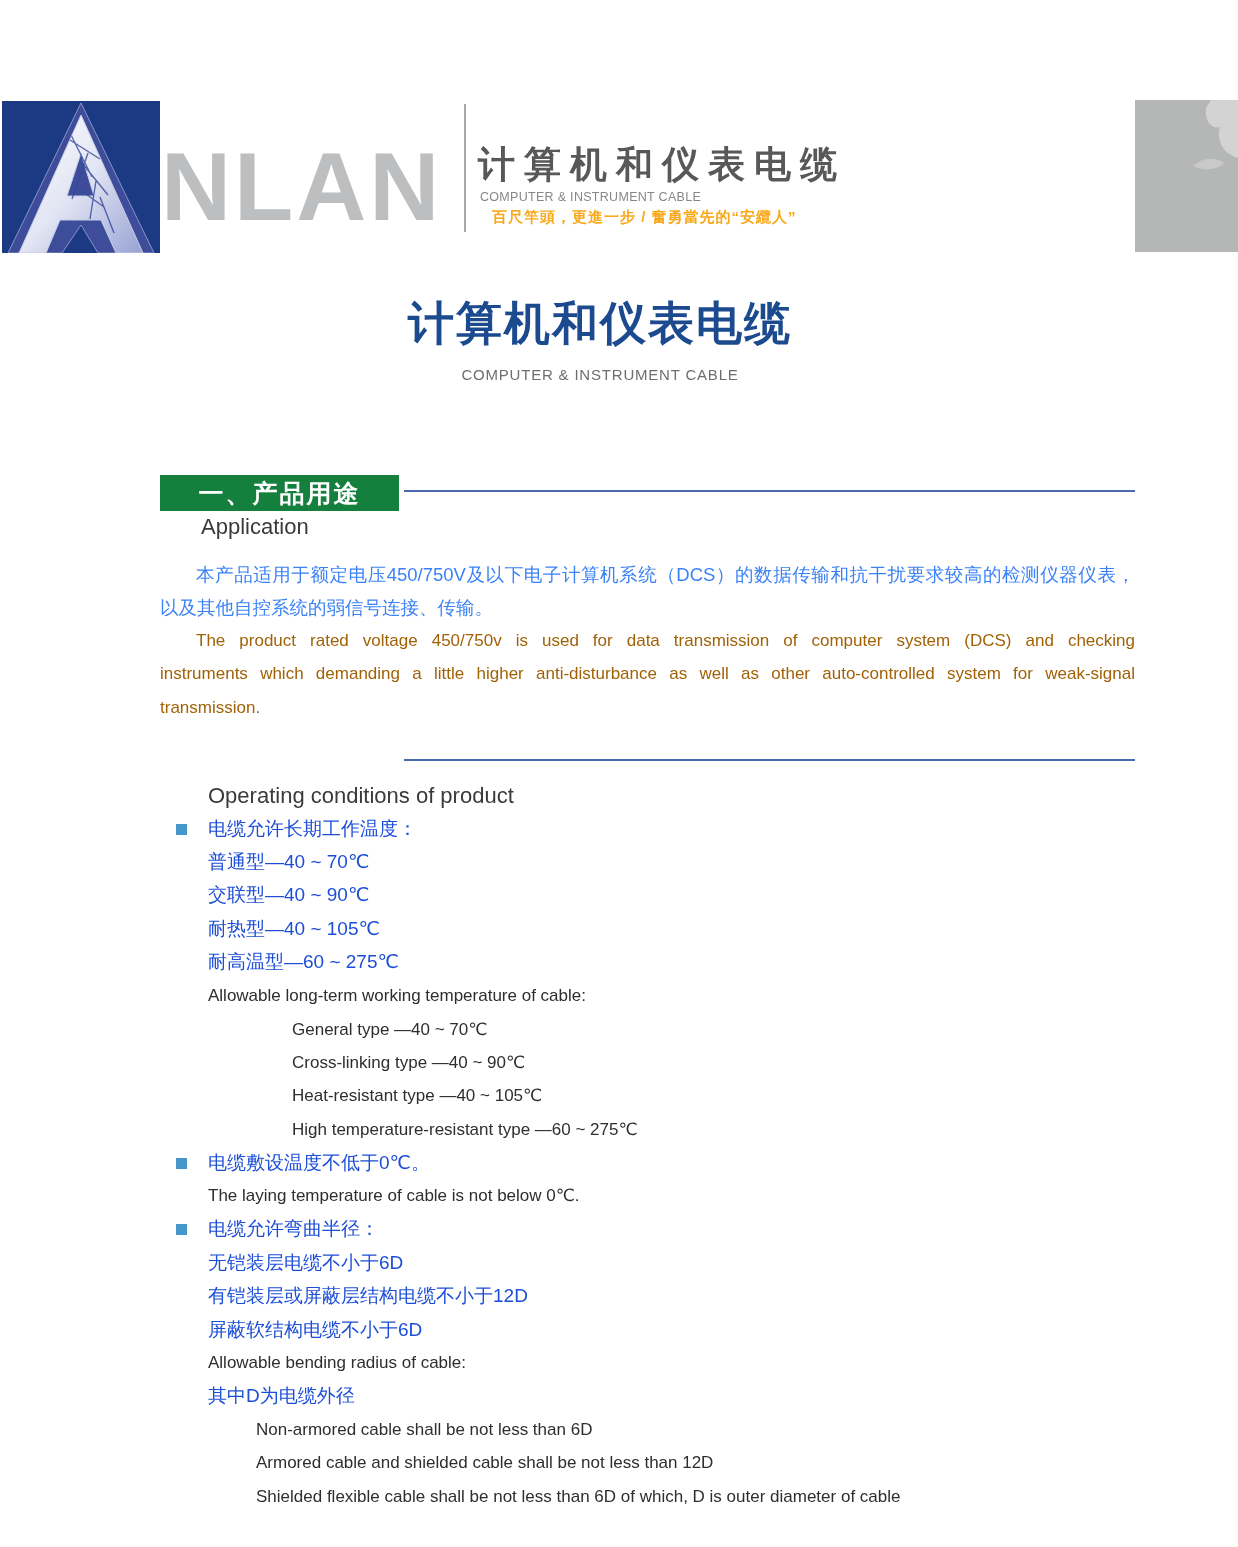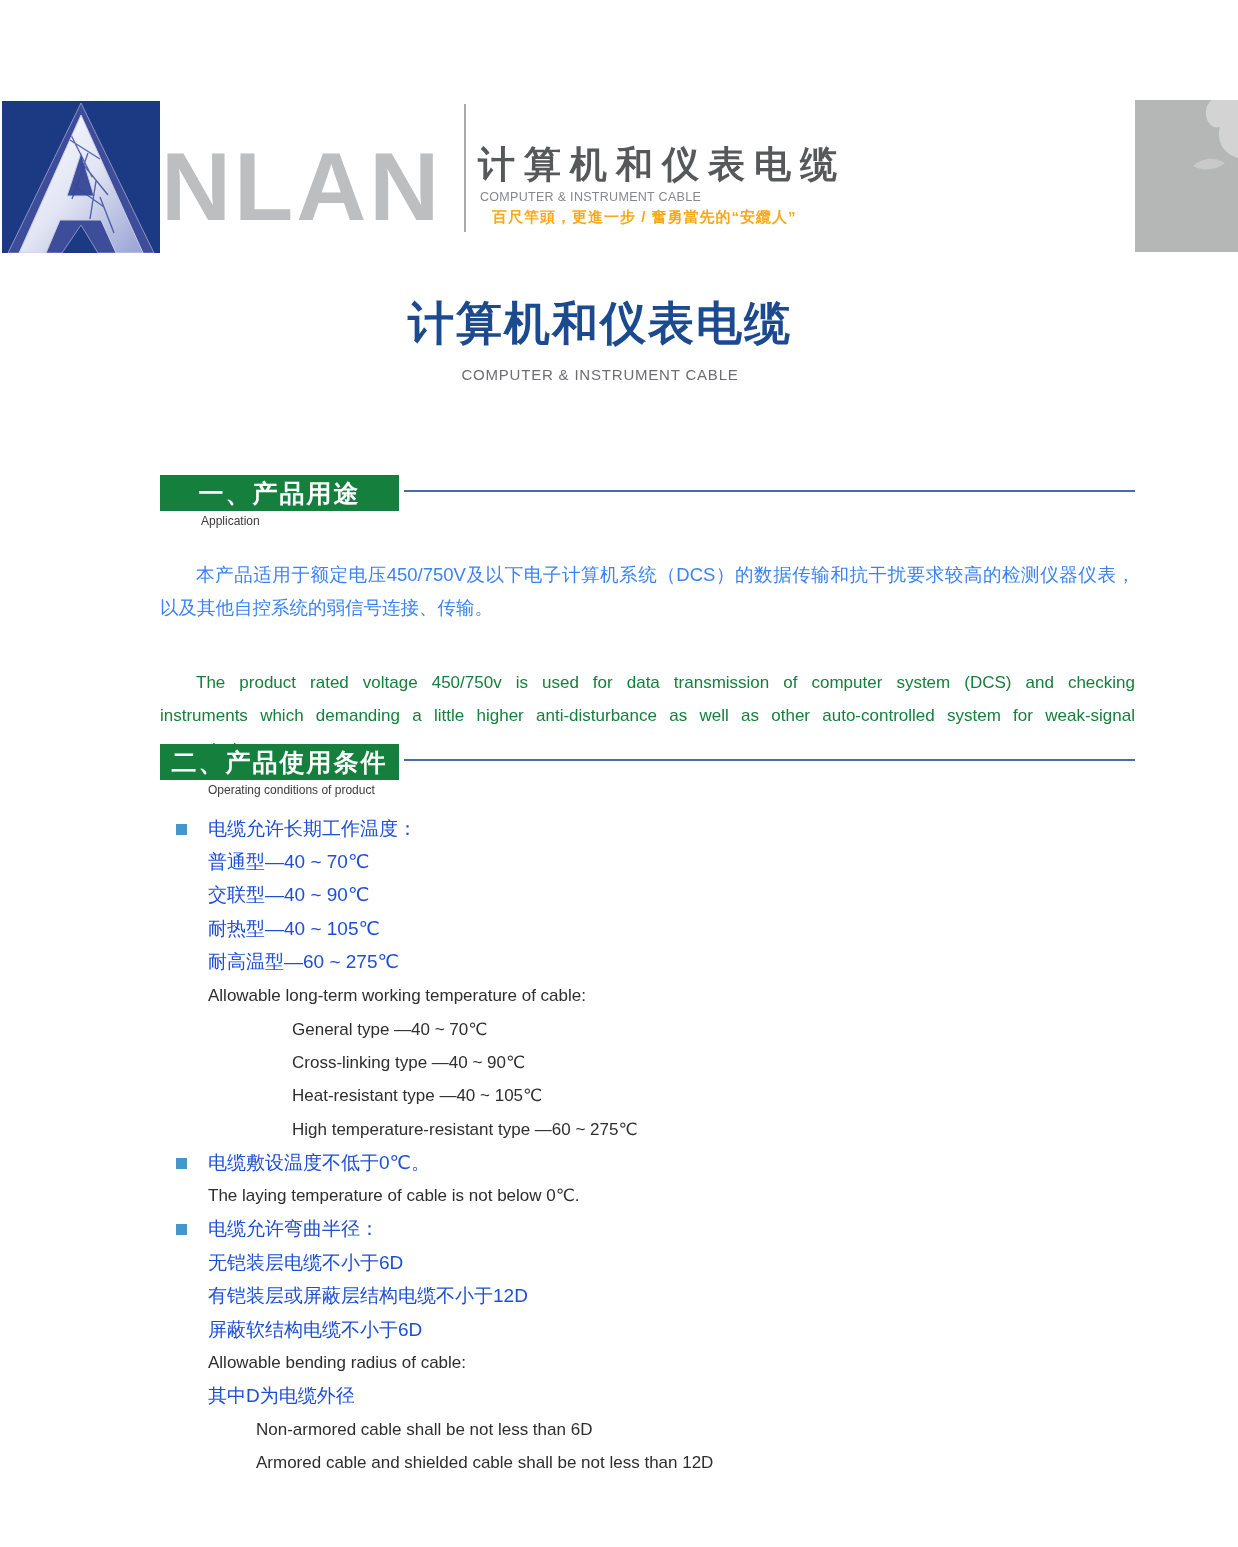"Application" .sec-sub { font-size: 12px -> 22px }
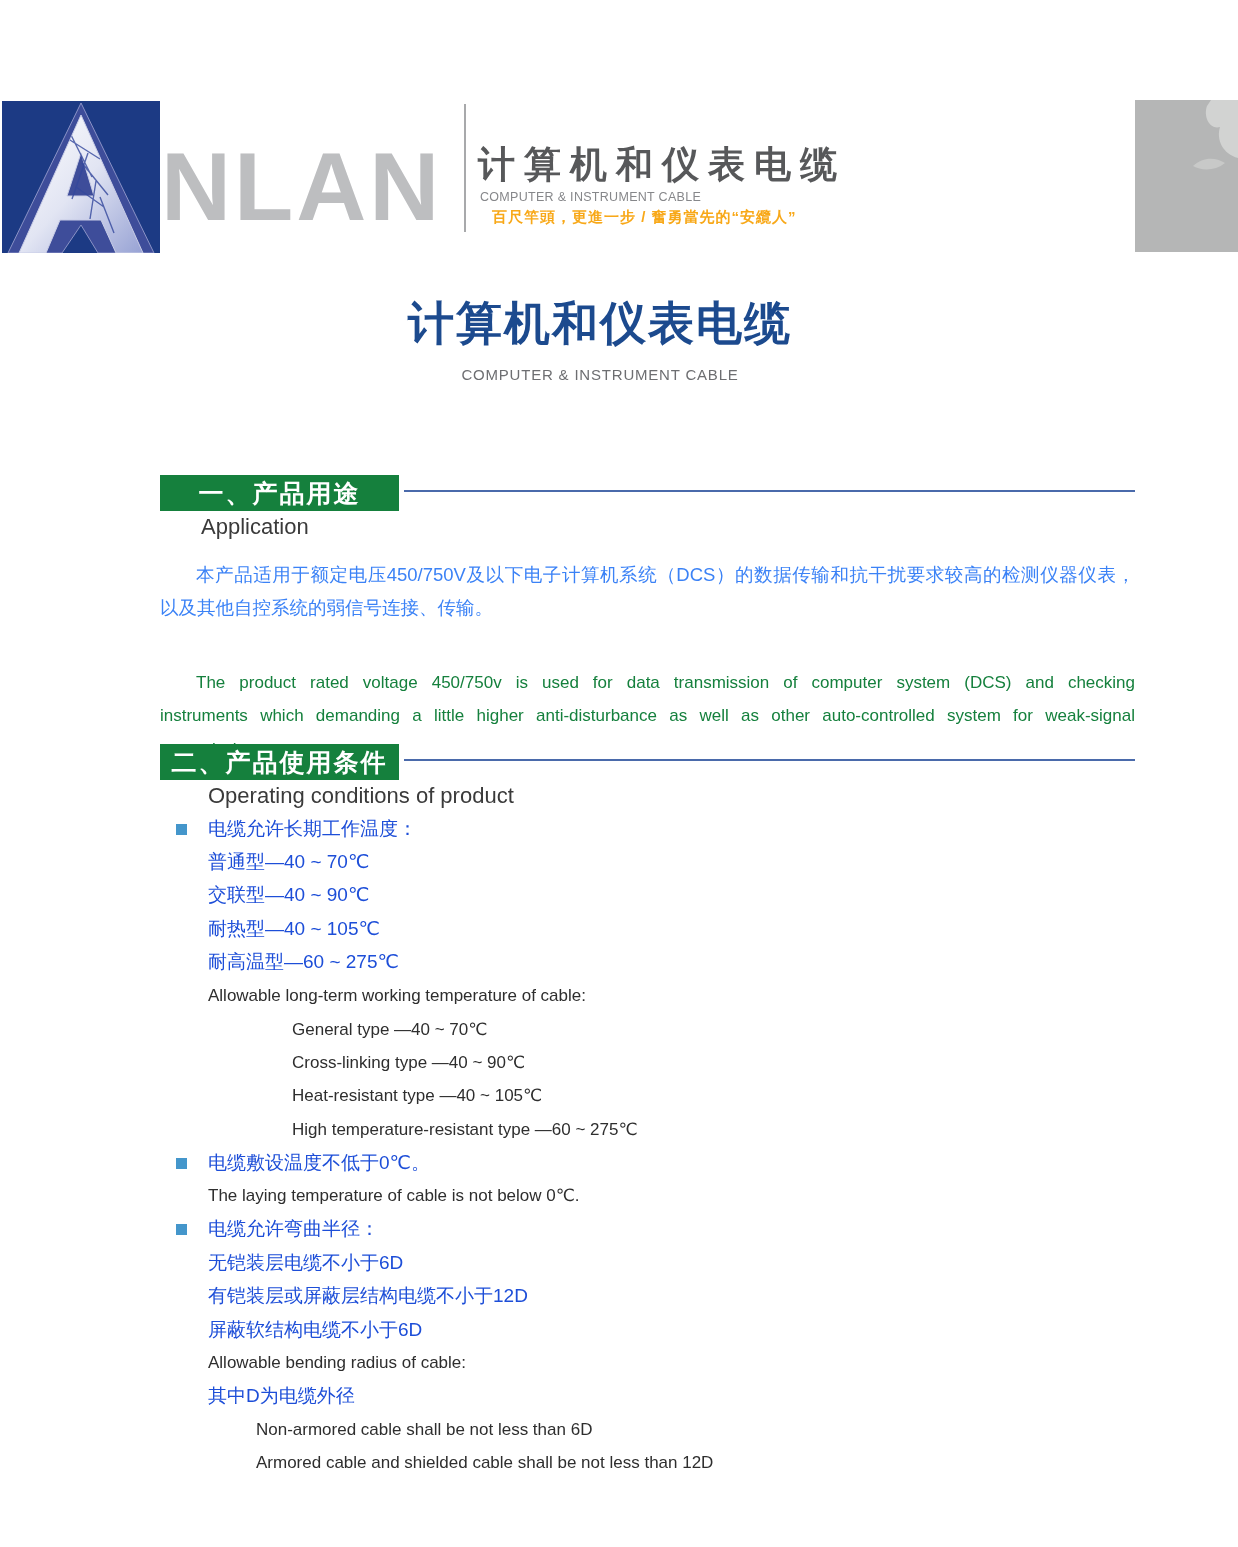"The product rated voltage 450/750v" .para--en { color: #15803d -> #a16207; margin-top: 42px -> none }
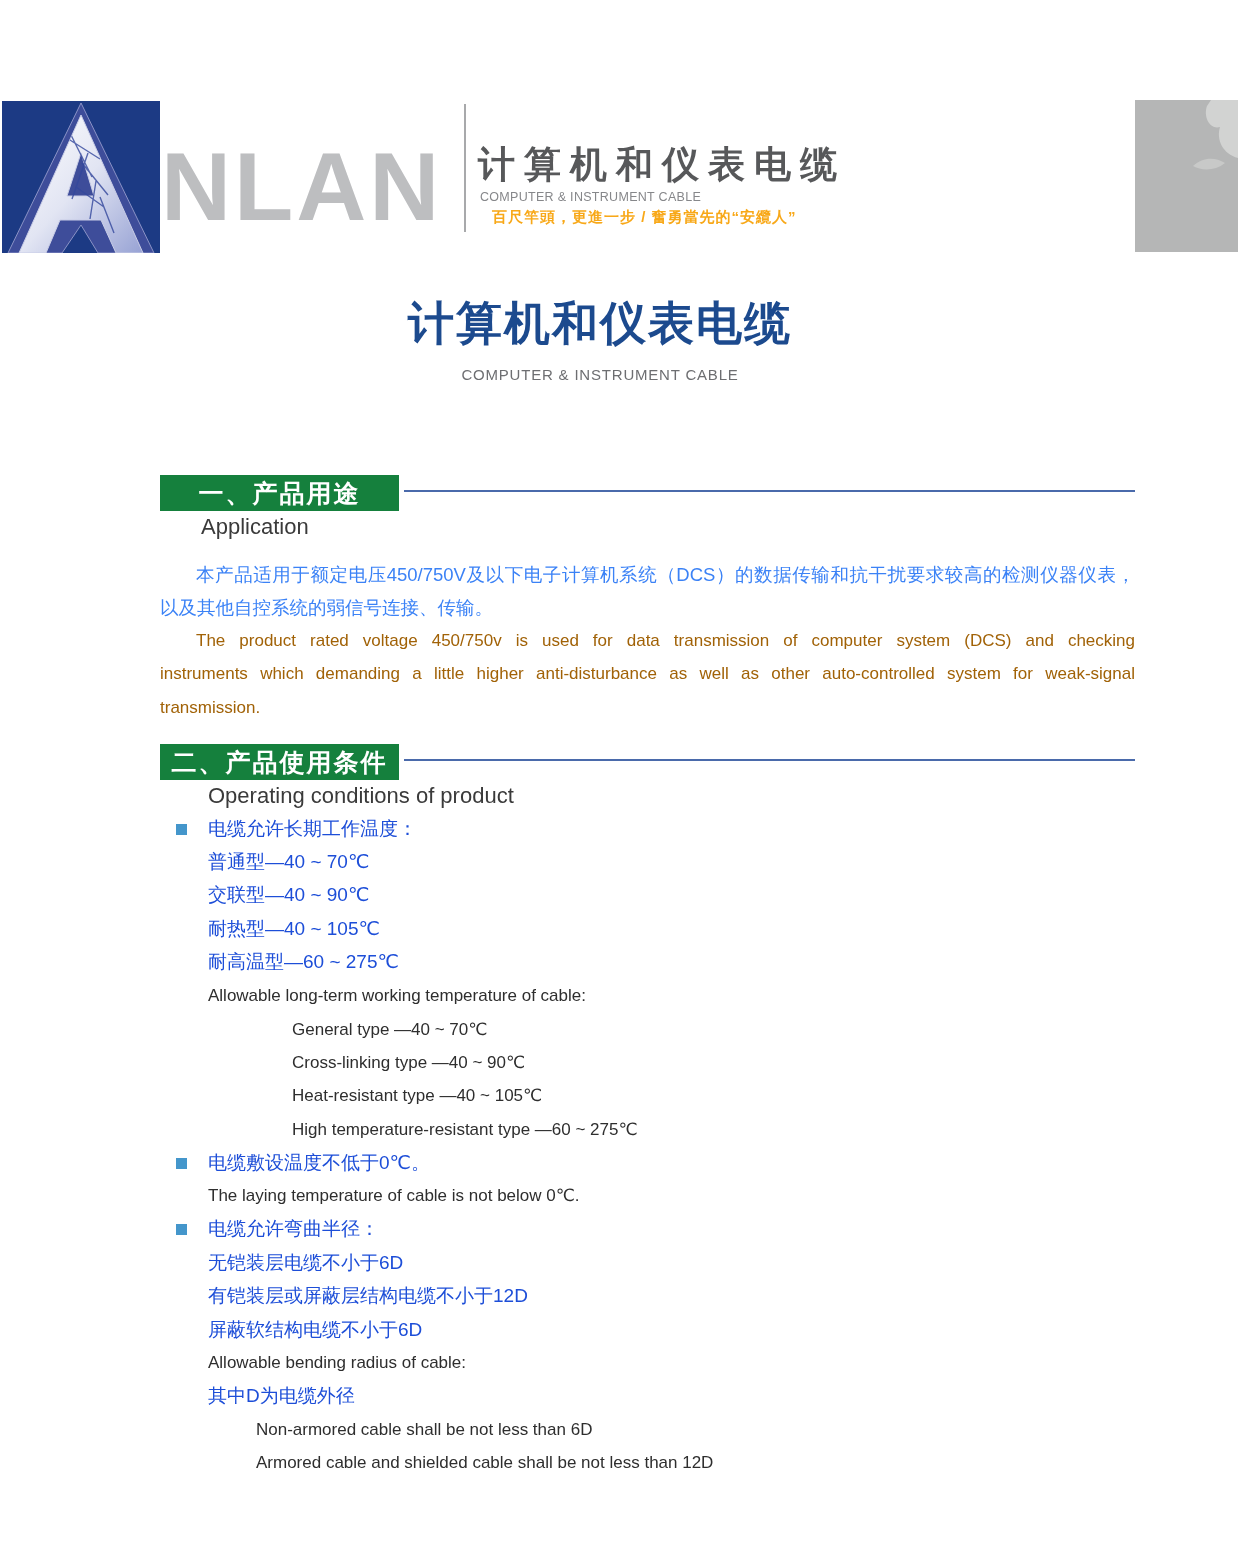"二、产品使用条件" div.sec-banner { html: <div>二、产品使用条件</div> -> none }
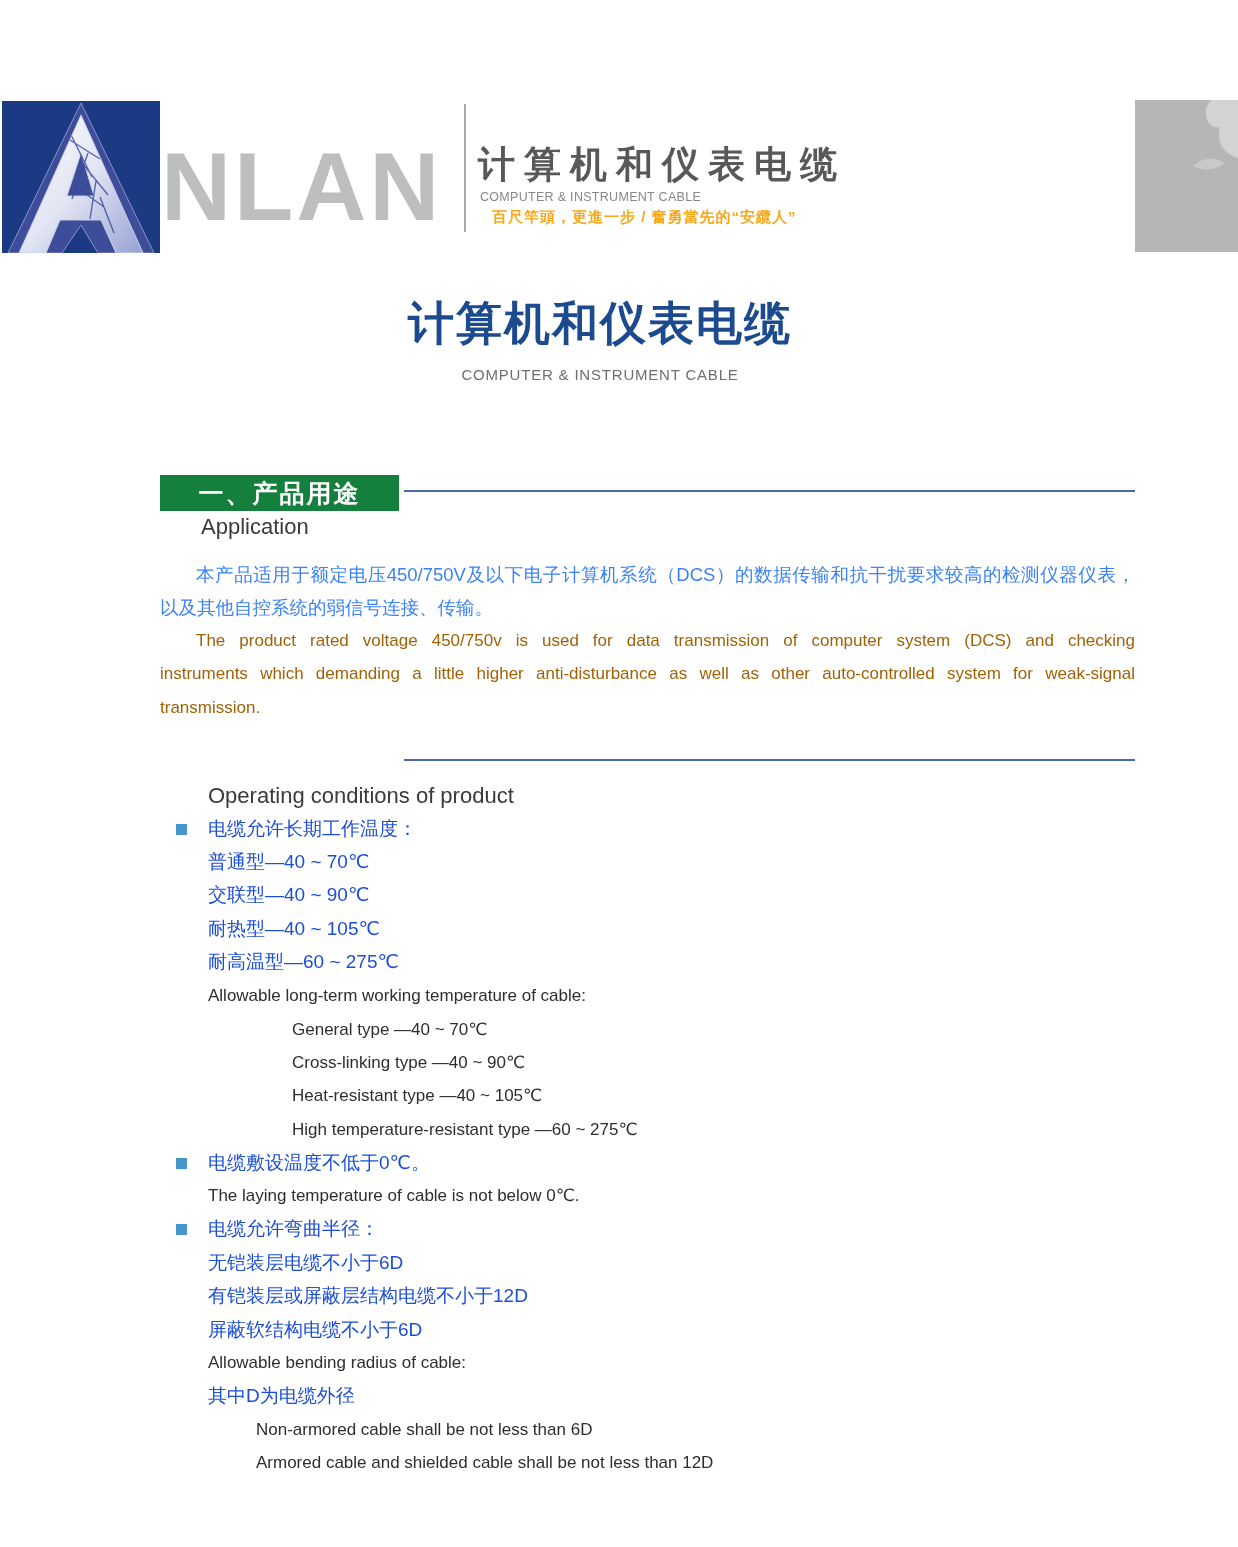"Shielded flexible cable shall be" div.ln { html: none -> <div> <span>Shielded flexible cable shall be not less than 6D of which, D is outer diameter of cable</span> </div> }
